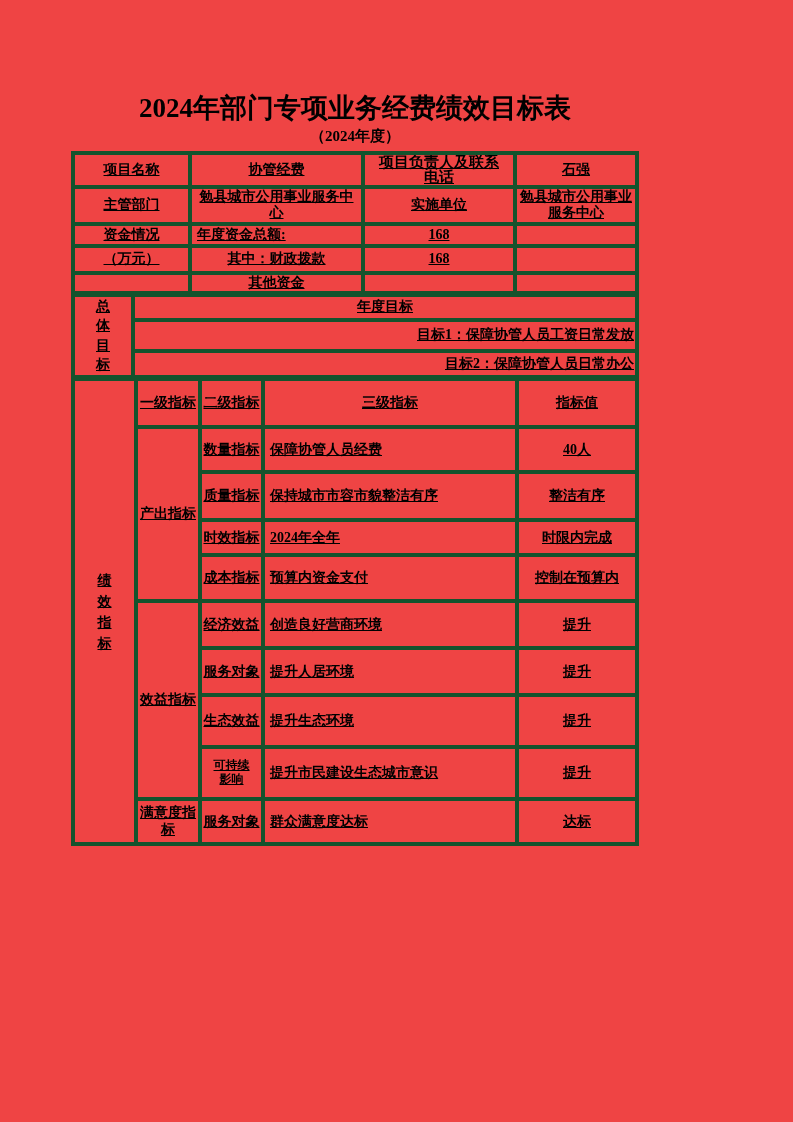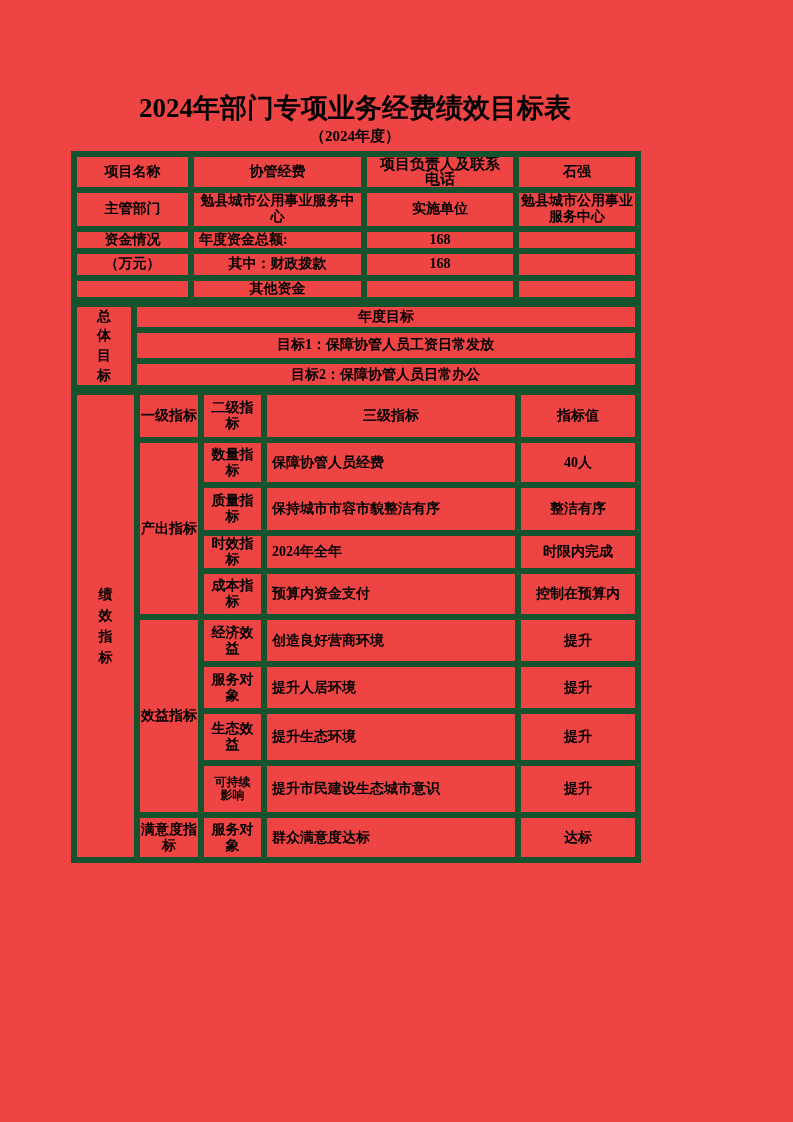"项目名称" td { border: 6px solid #14532d -> 4px solid #14532d; text-decoration: none -> underline }
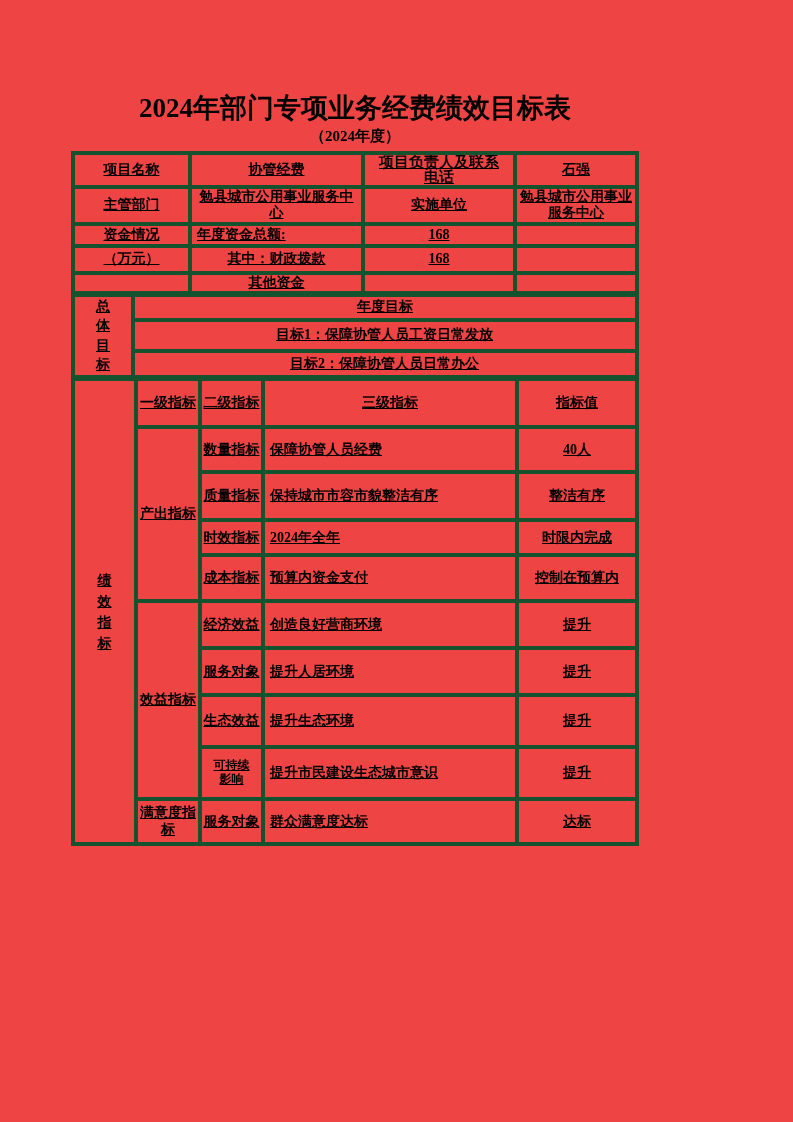"目标1：保障协管人员工资日常发放" td.goal { text-align: center -> right }
